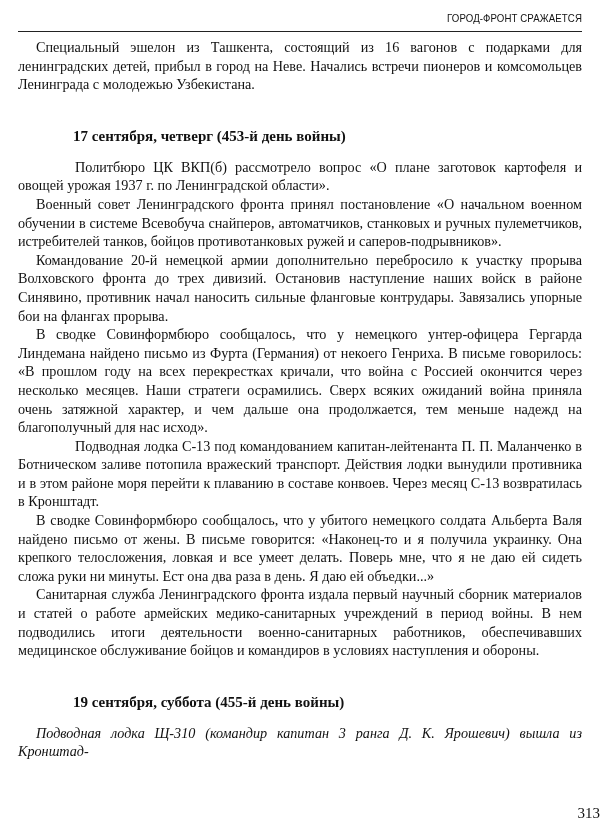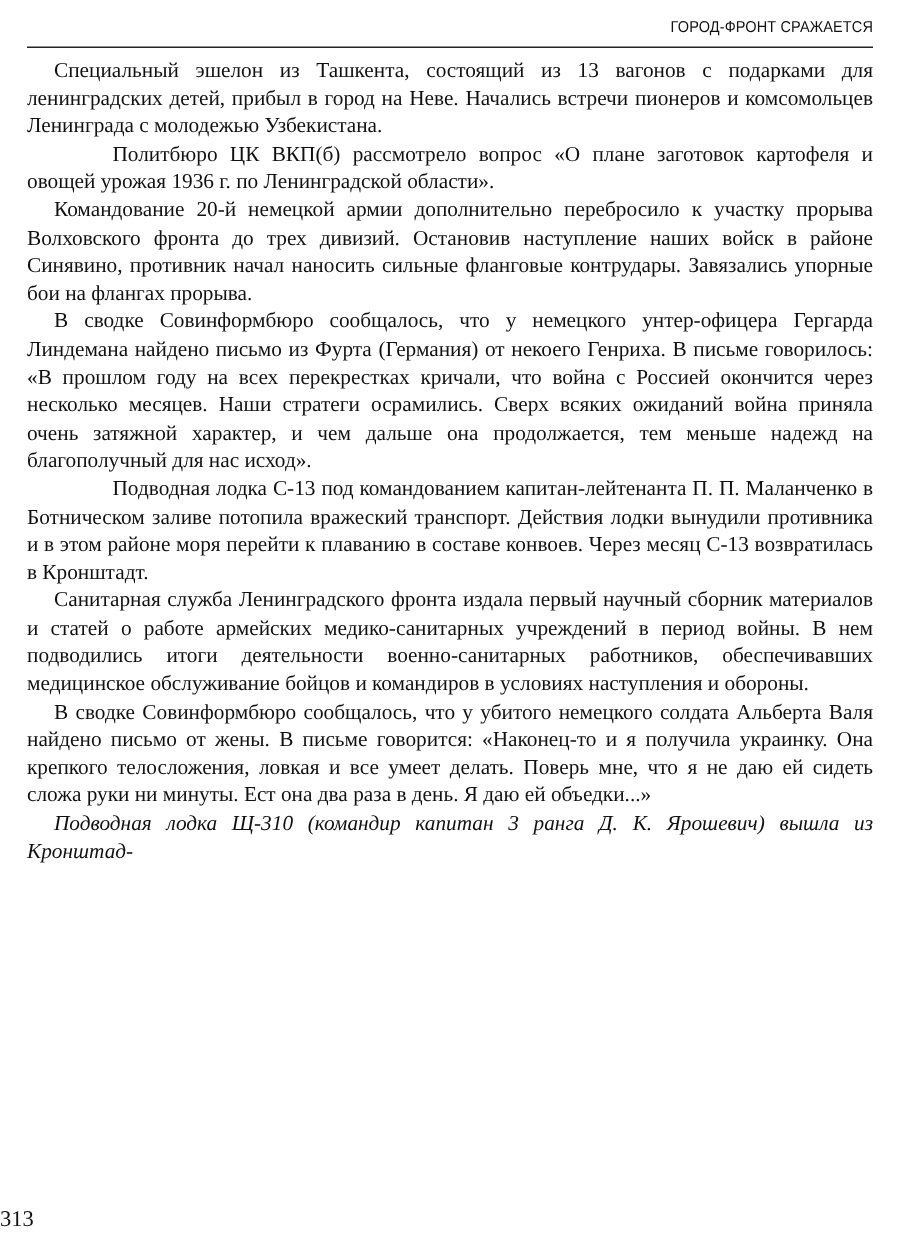"Специальный эшелон из Ташкента," p { text: 13 -> 16 }
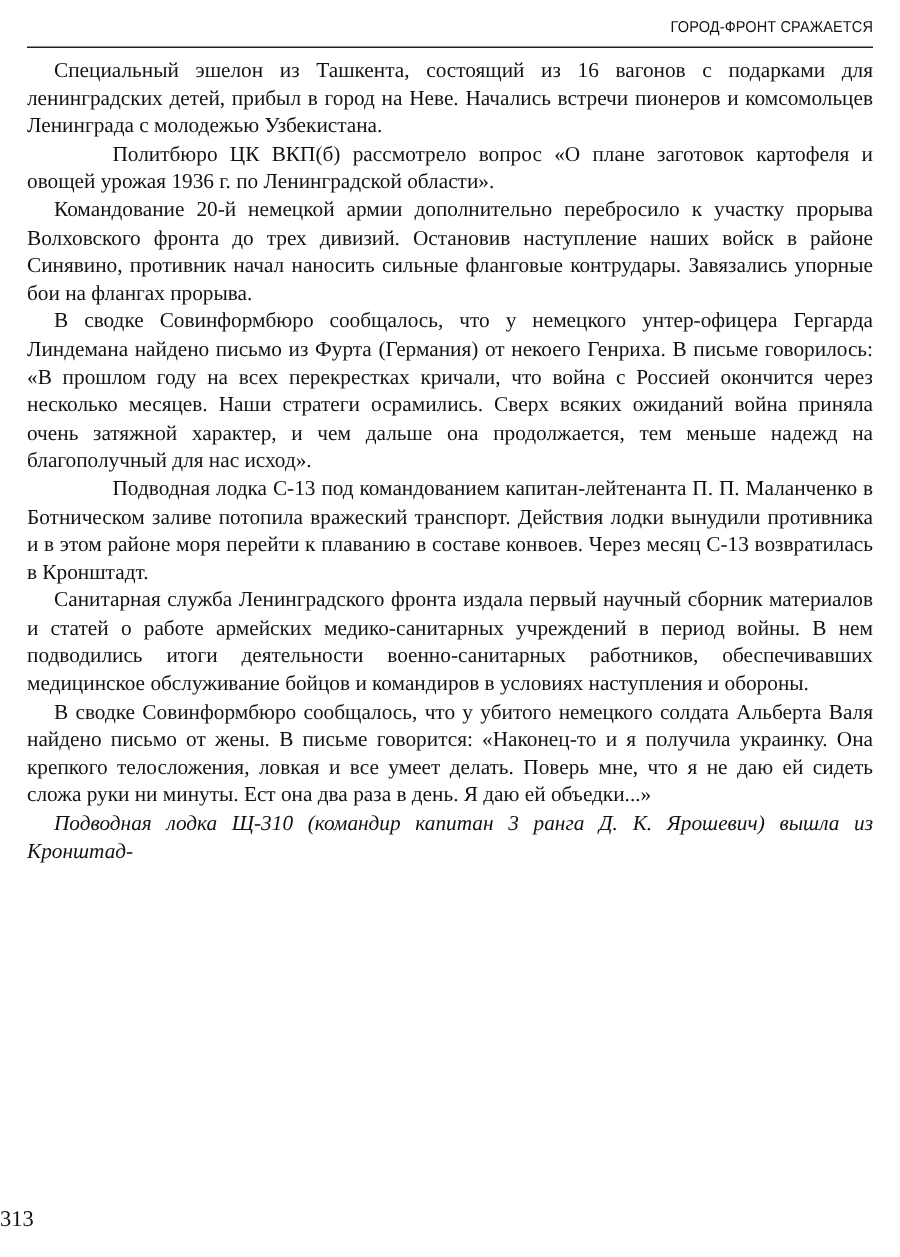"17 сентября, четверг (453-й день" h2.heading { html: none -> <h2>17 сентября, четверг (453-й день войны)</h2> }
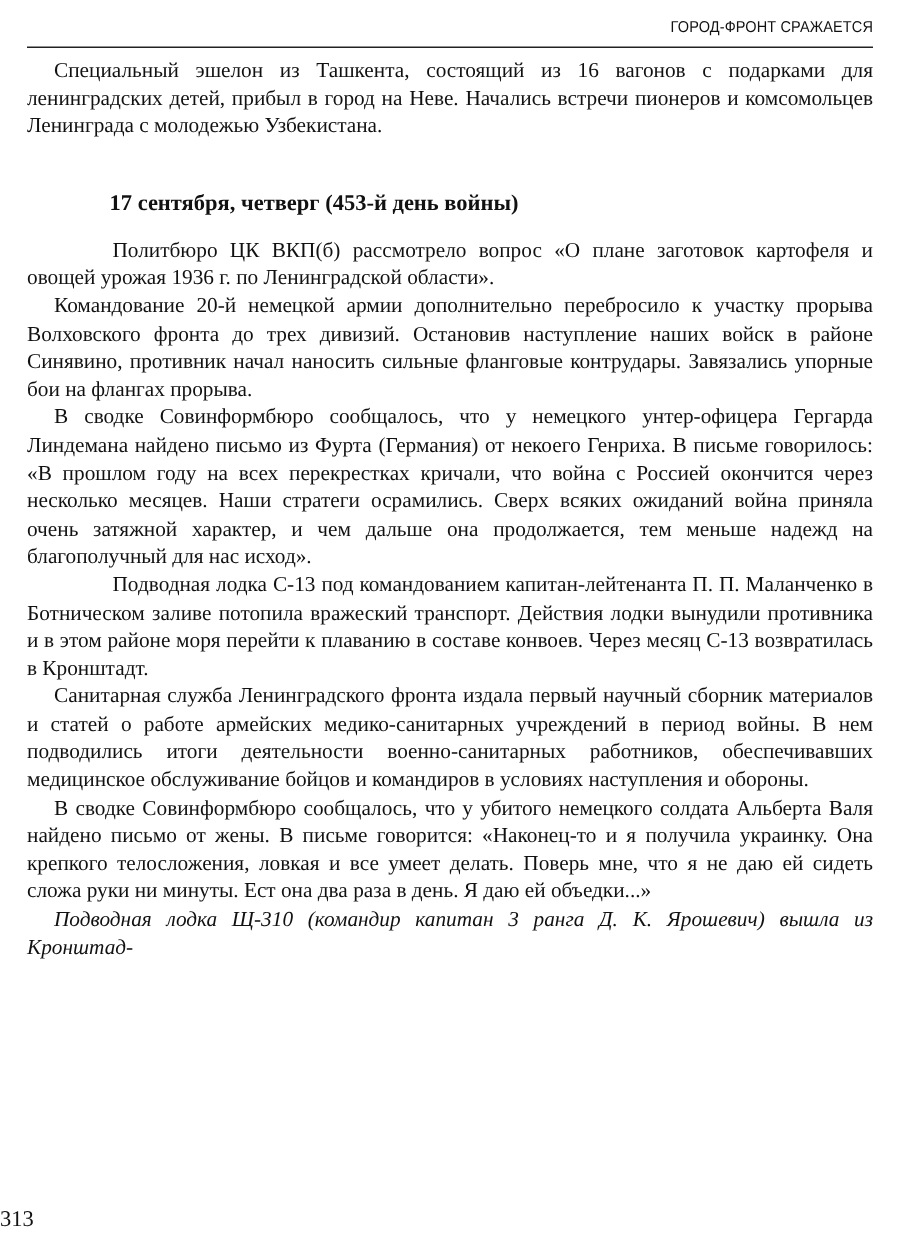"Политбюро ЦК ВКП(б) рассмотрело вопрос" p.lead { text: 1936 -> 1937 }
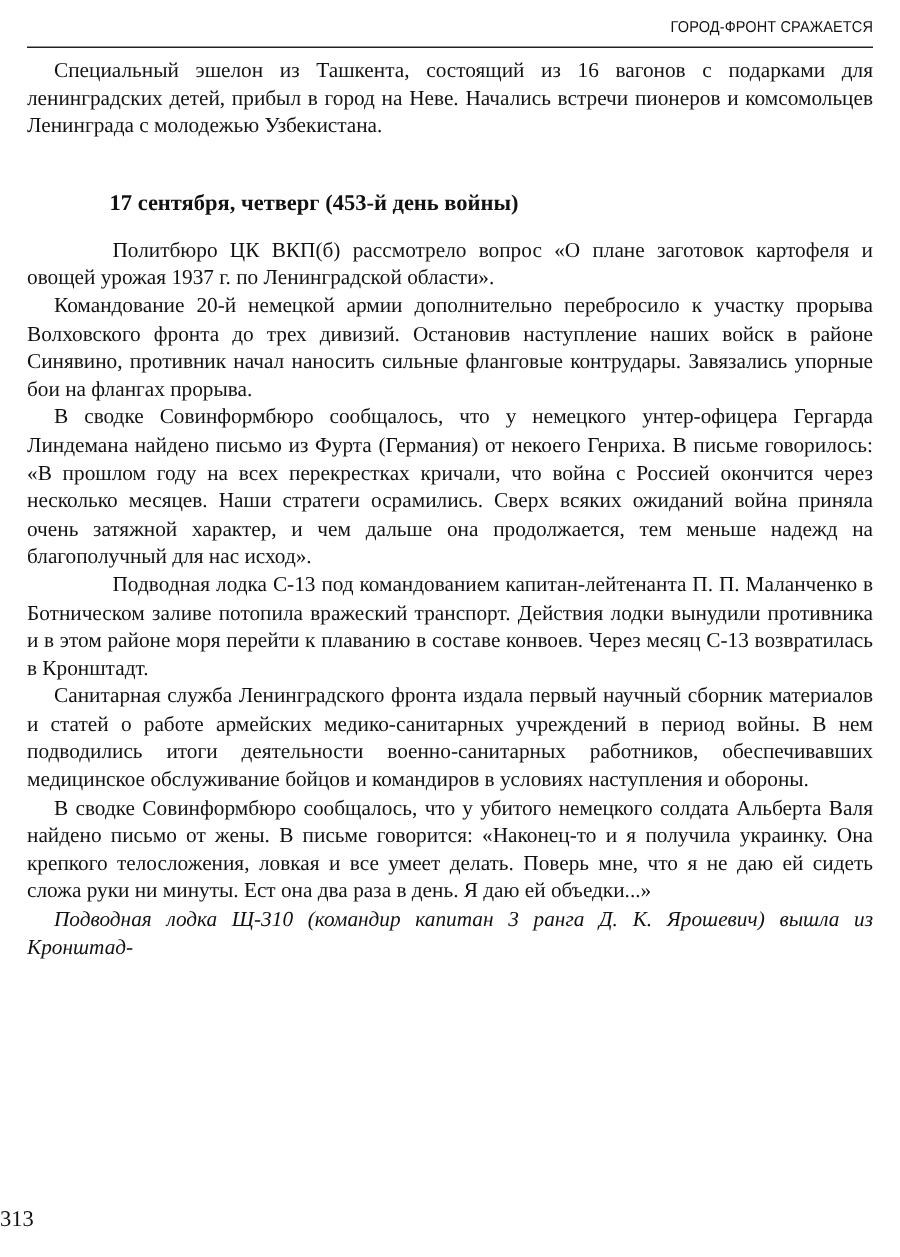"Военный совет Ленинградского фронта" p { html: none -> <p>Военный совет Ленинградского фронта принял постановление «О начальном военном обучении в системе Всевобуча снайперов, автоматчиков, станковых и ручных пулеметчиков, истребителей танков, бойцов противотанковых ружей и саперов-подрывников».</p> }
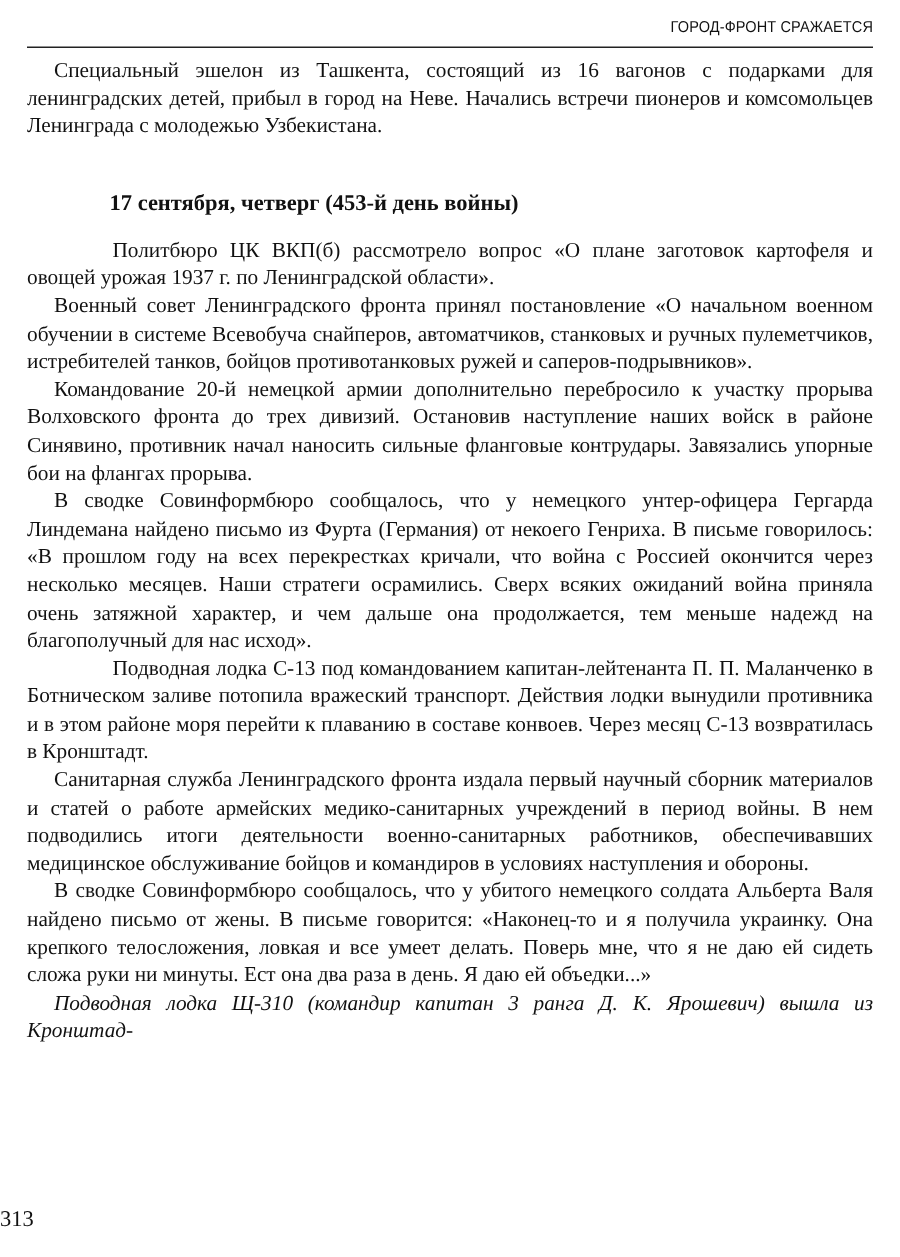"Санитарная служба Ленинградского фронта" p { order: before "В сводке Совинформбюро сообщалось, что у убитого" -> after "В сводке Совинформбюро сообщалось, что у убитого" }
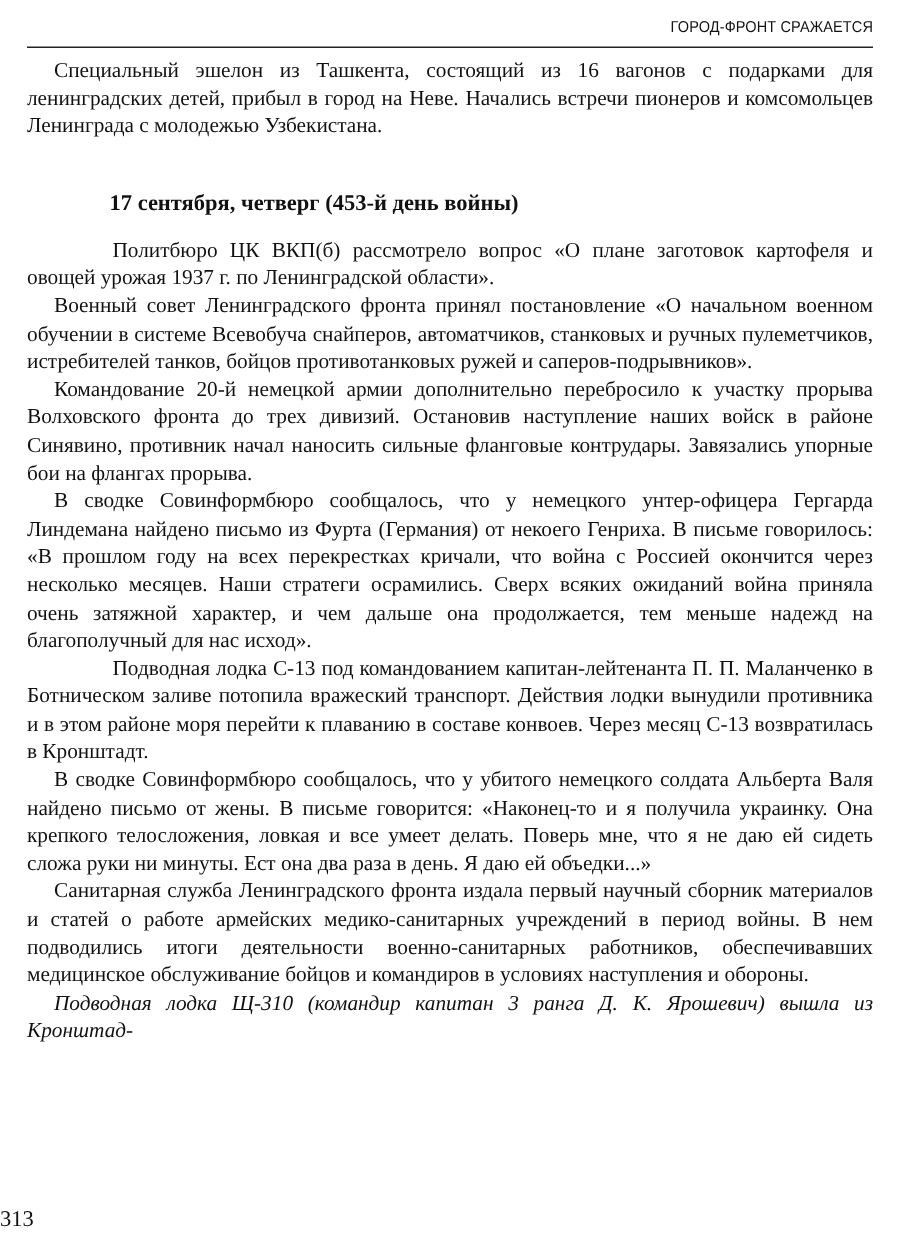"19 сентября, суббота (455-й день" h2.heading { html: none -> <h2>19 сентября, суббота (455-й день войны)</h2> }
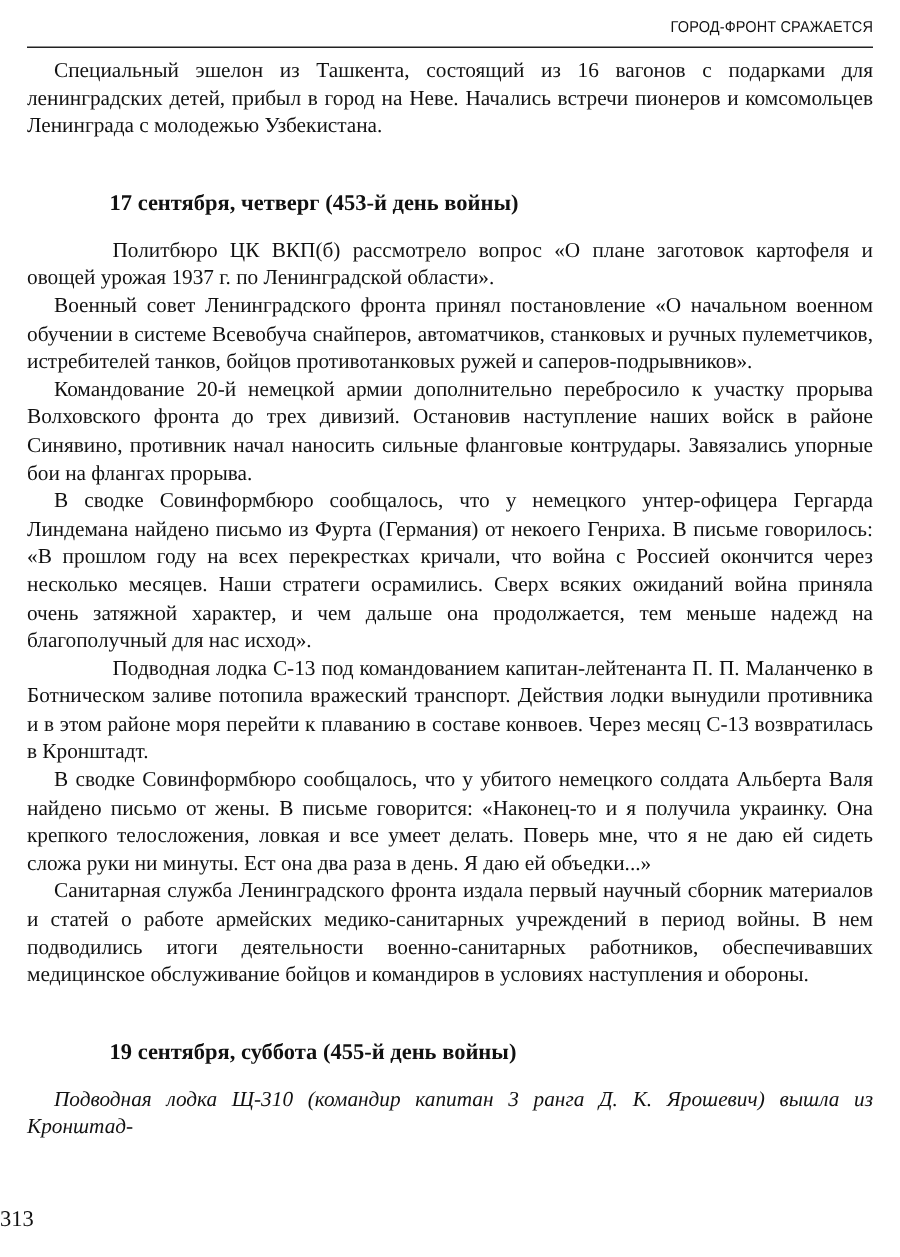"313" .page-number { text-align: left -> right }
